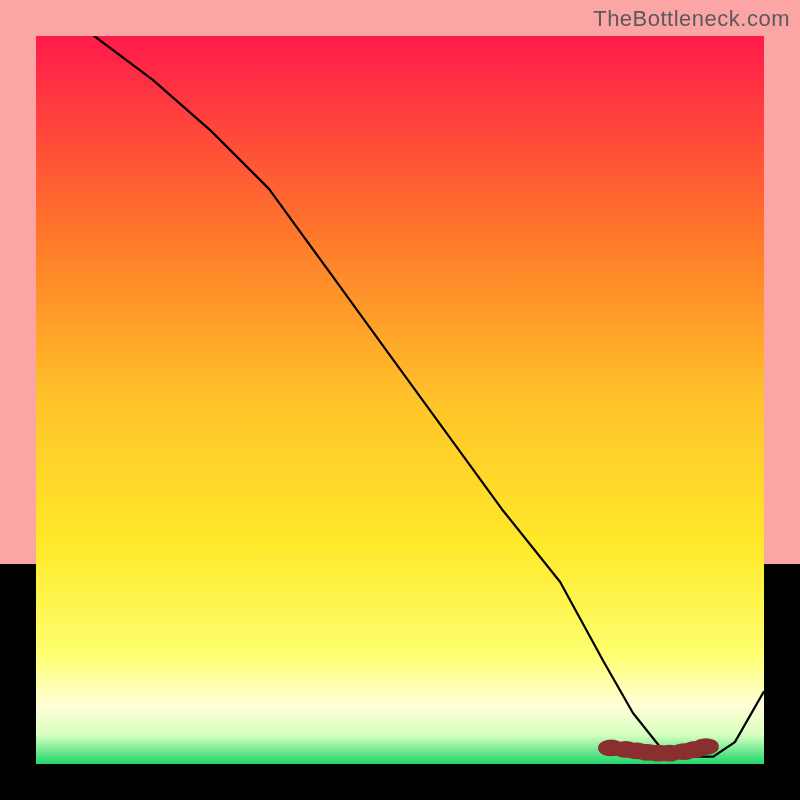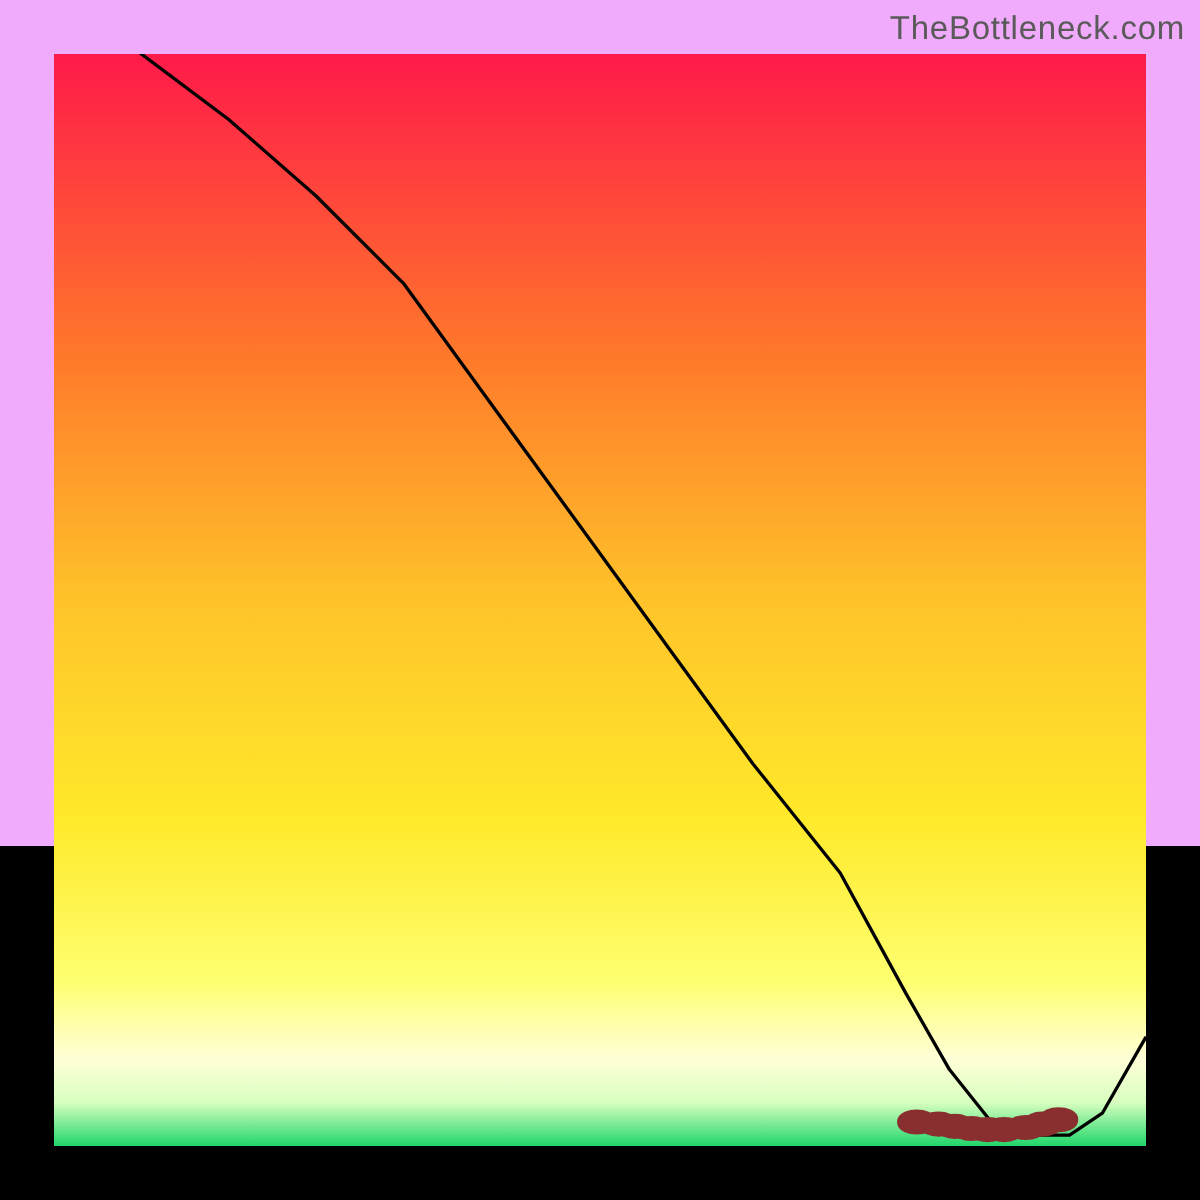"TheBottleneck.com" .frame { background: #f0abfc -> #fca5a5 }
